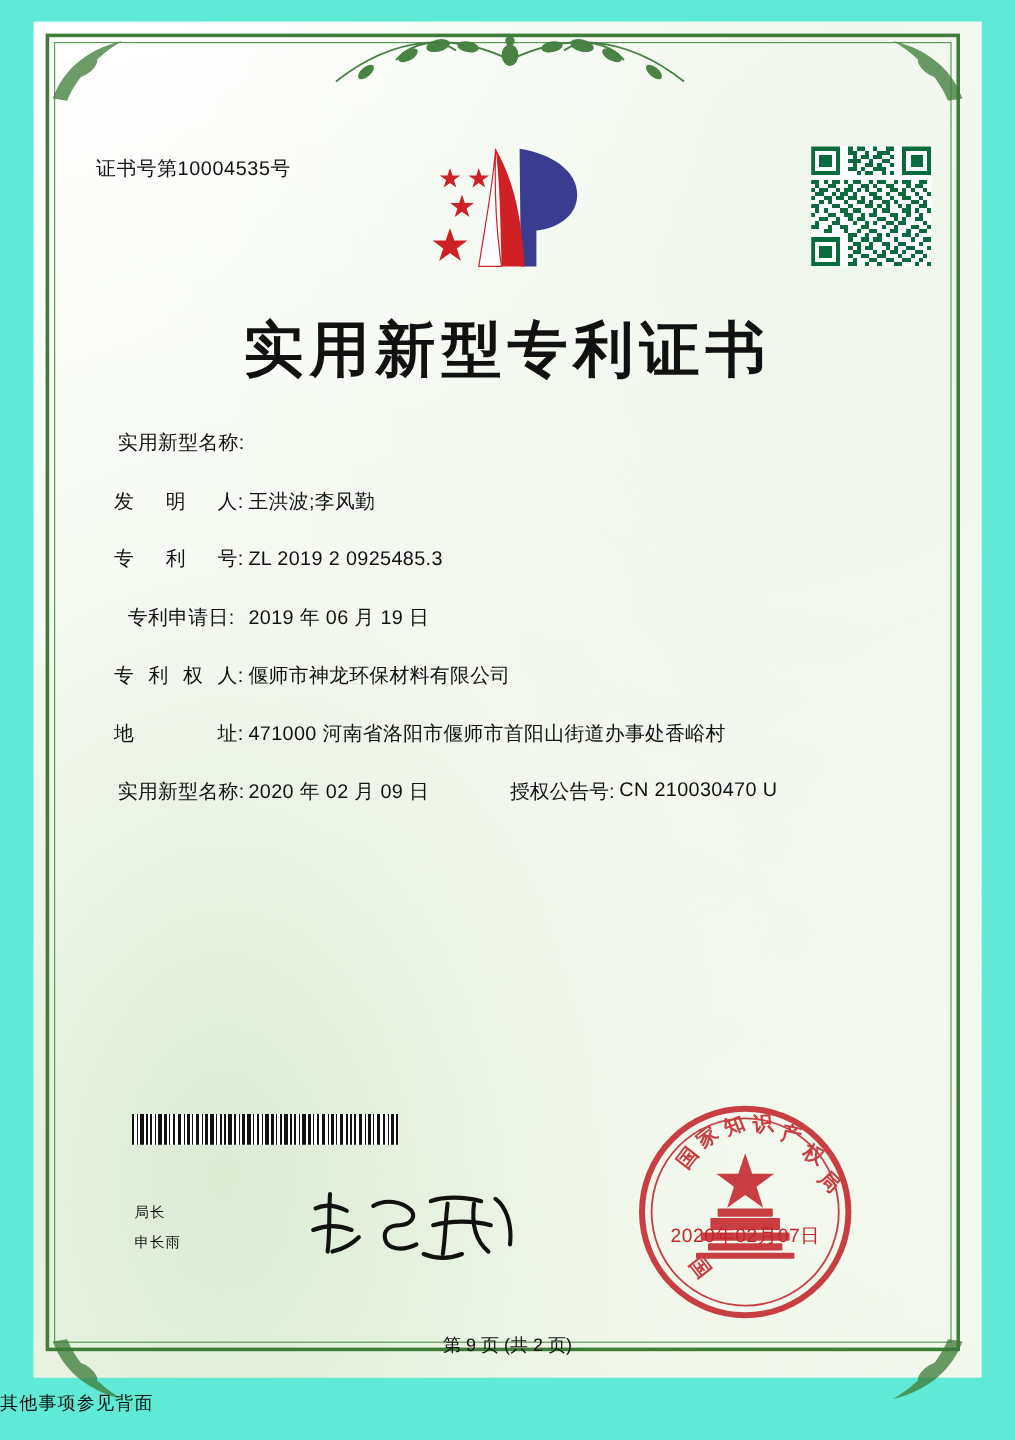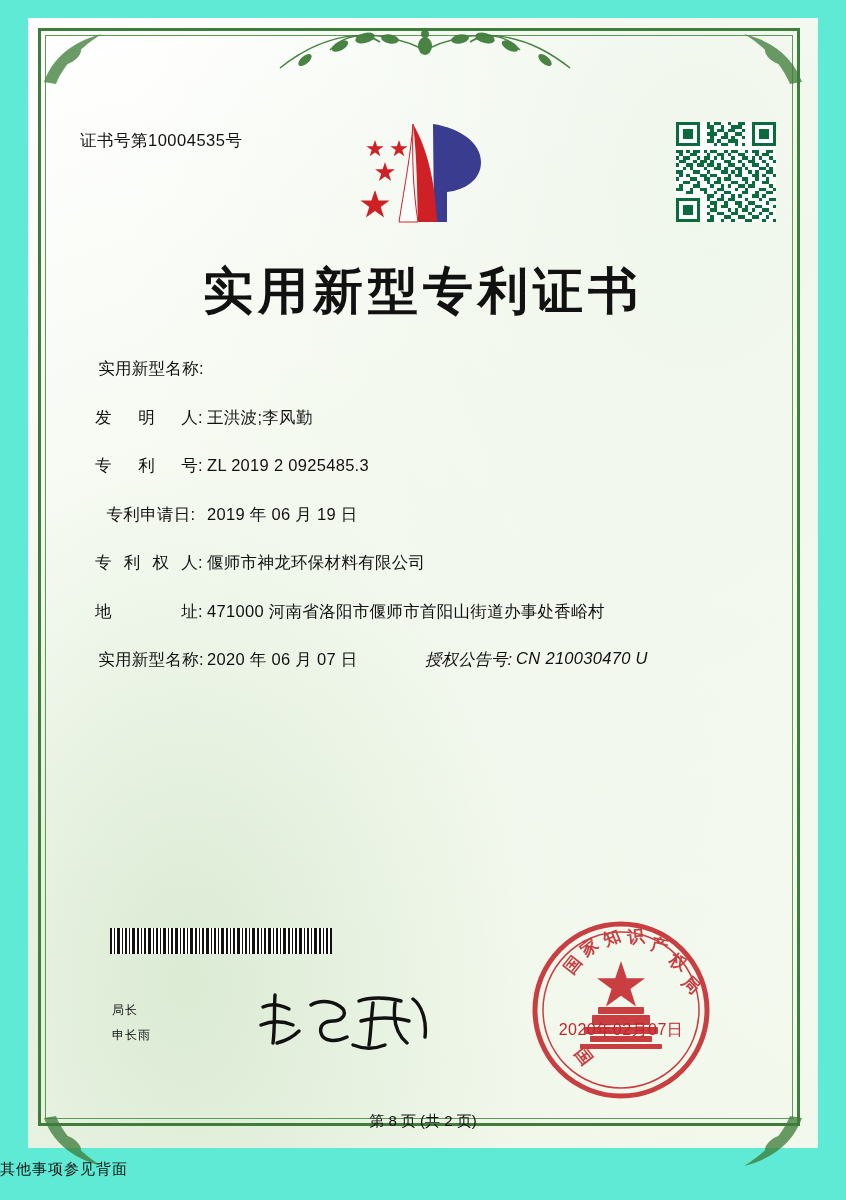"2020 年 06 月 07" div.value { text: 06 月 07 -> 02 月 09 }
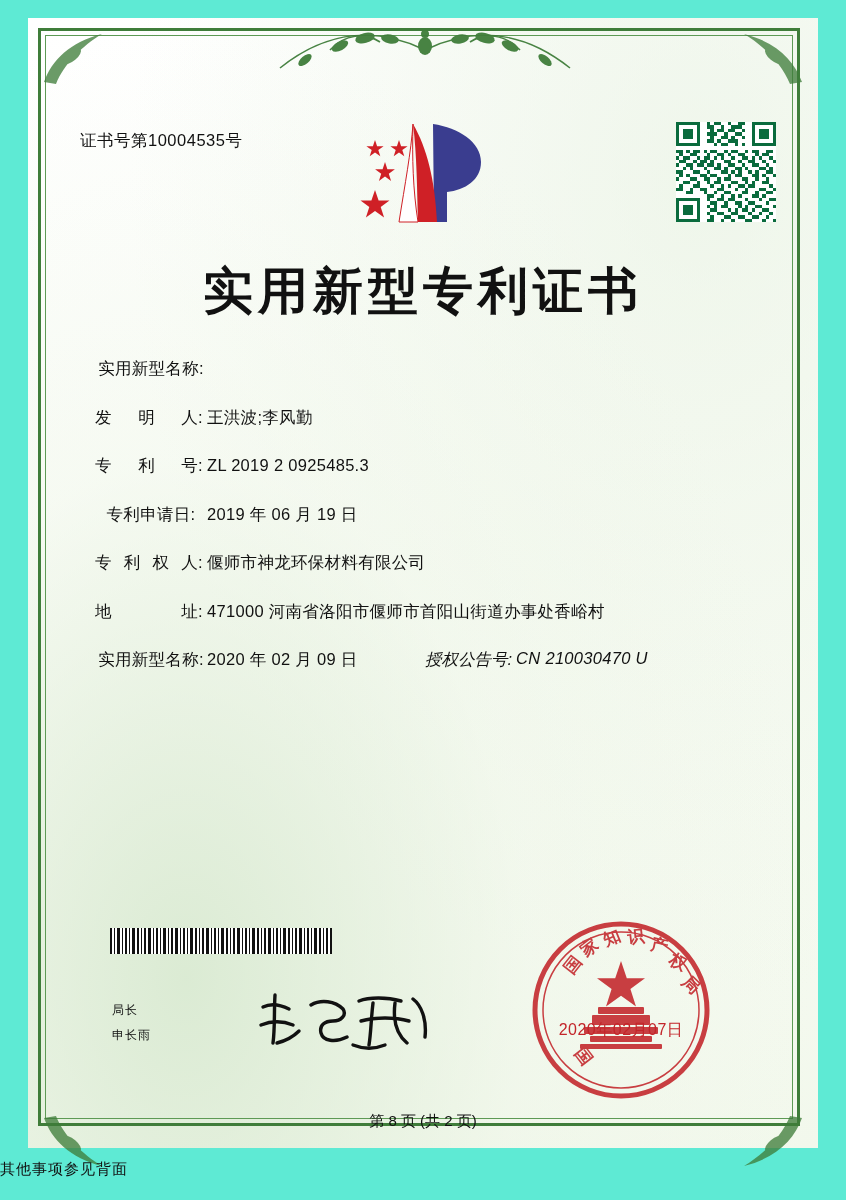"授权公告号:" .split-right { font-style: italic -> none }
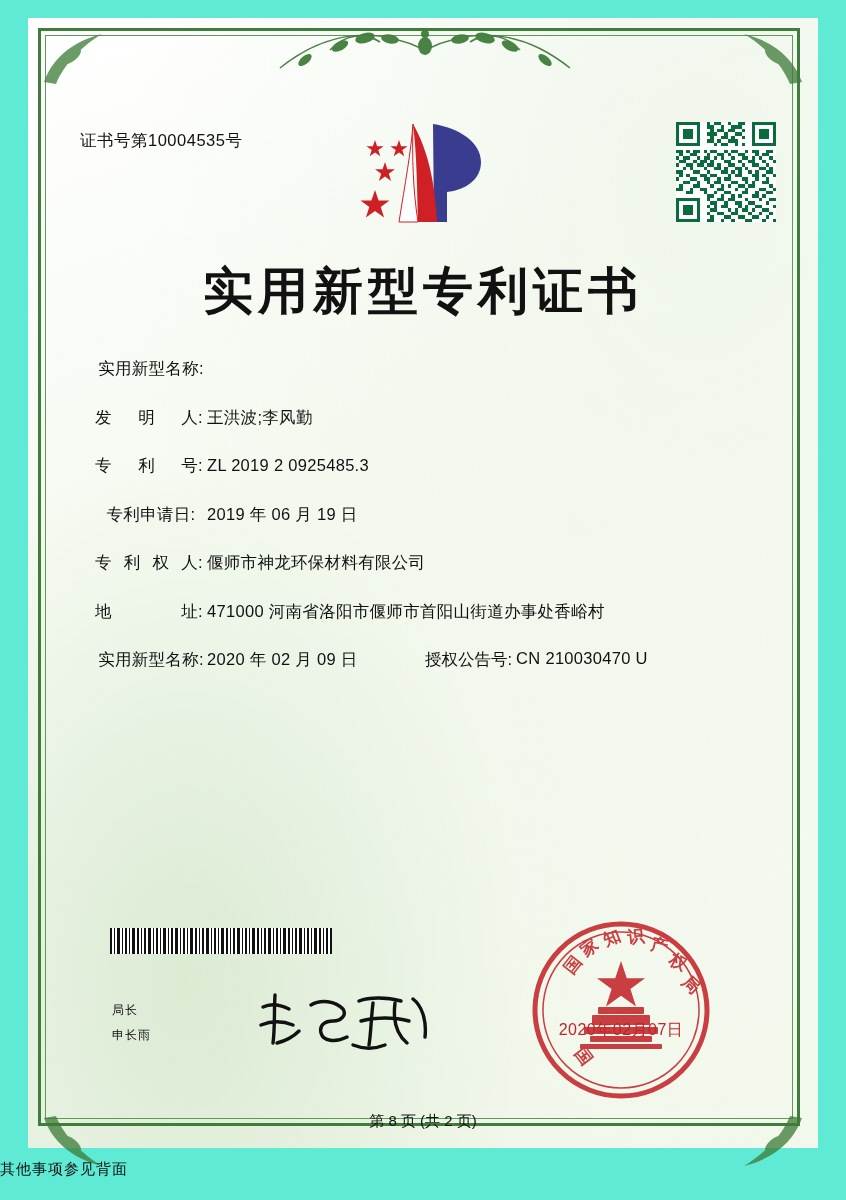"第 8 页 (共 2" div.page-no { text: 8 -> 9 }
